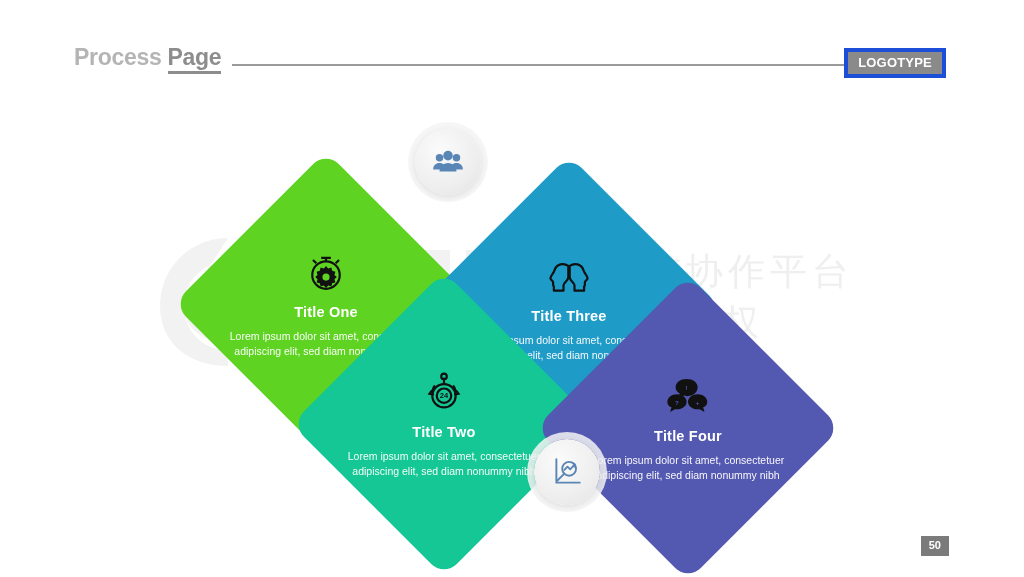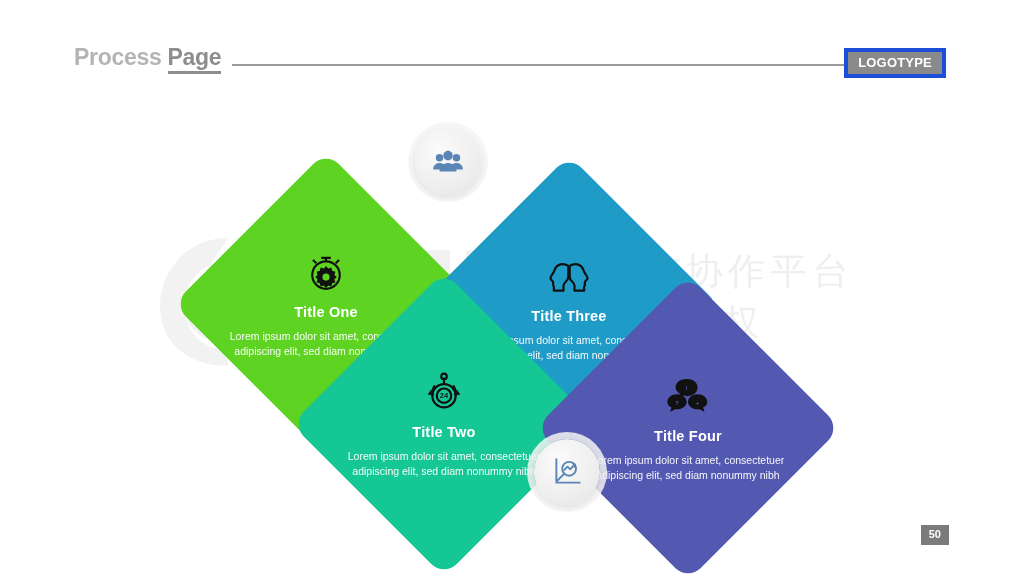"50" #page-marker { bottom: 32px -> 21px }
